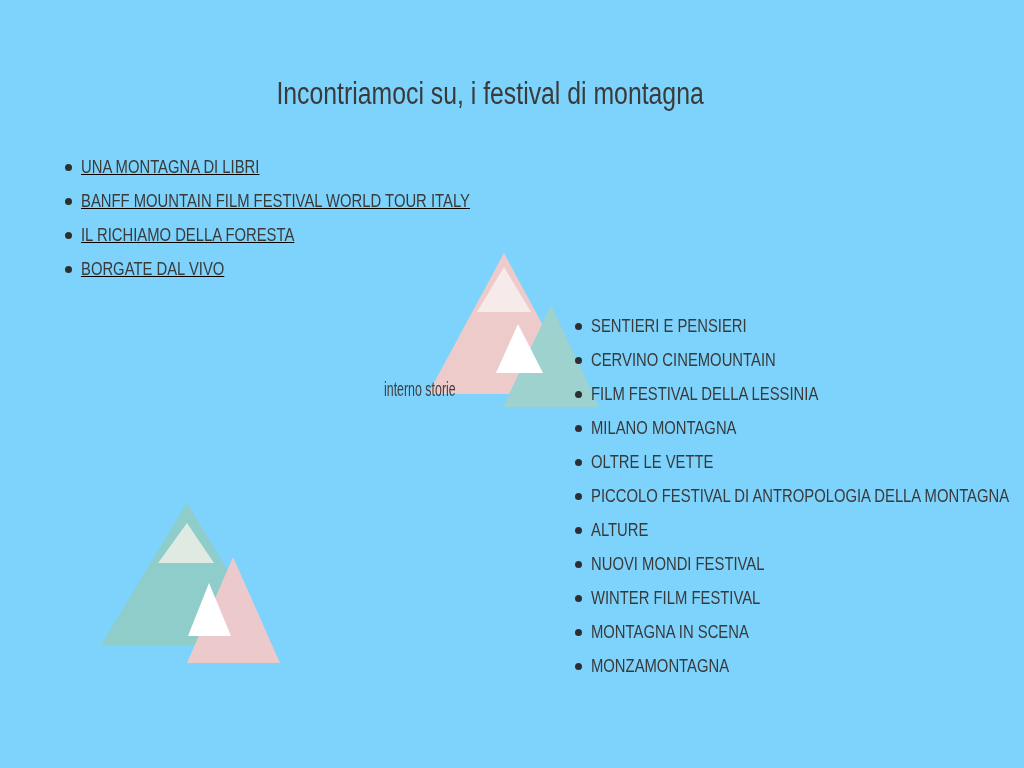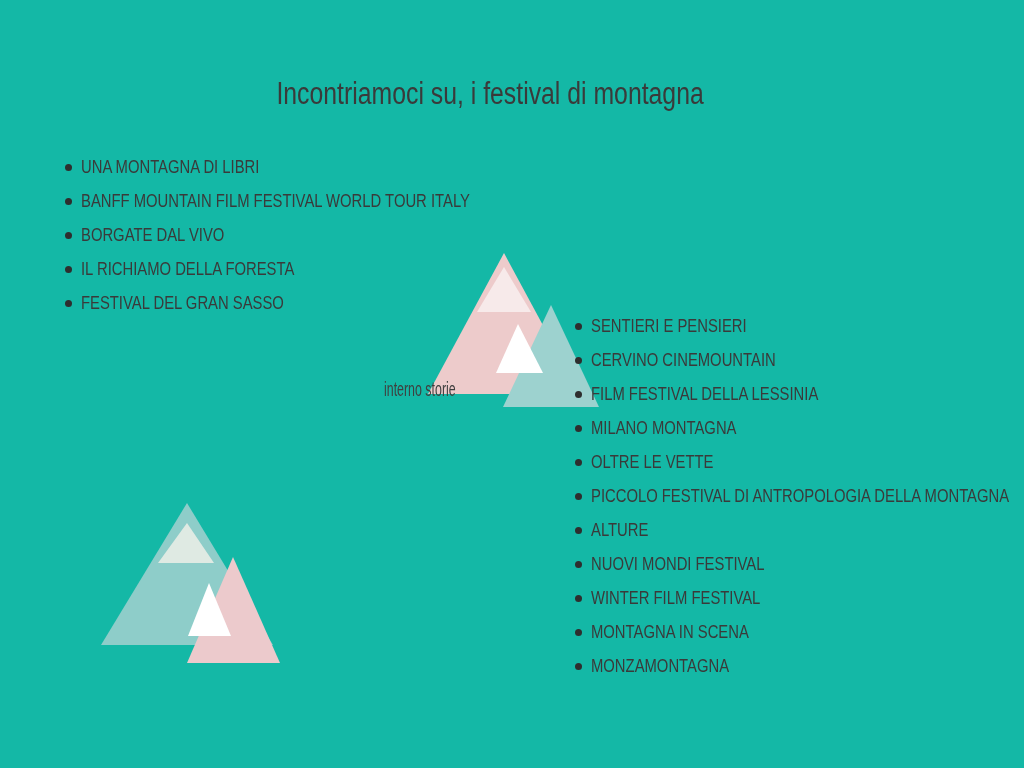"Incontriamoci su, i festival di" .slide { background: #14b8a6 -> #7dd3fc }
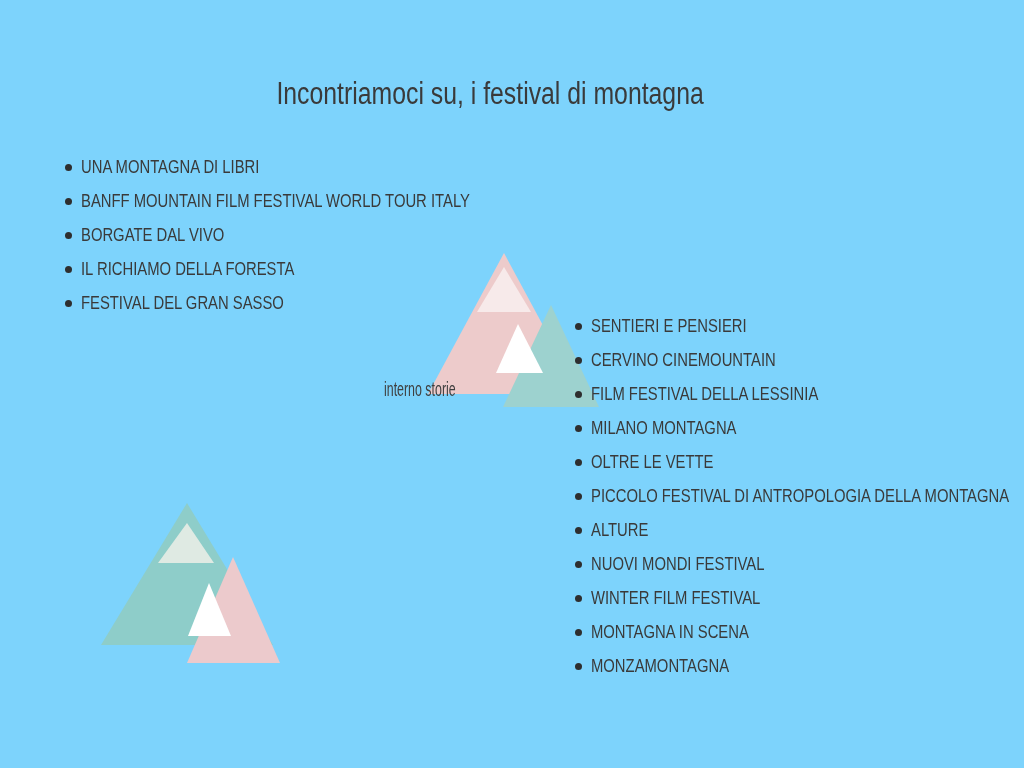"UNA MONTAGNA DI LIBRI" ul.list-left { text-decoration: none -> underline }
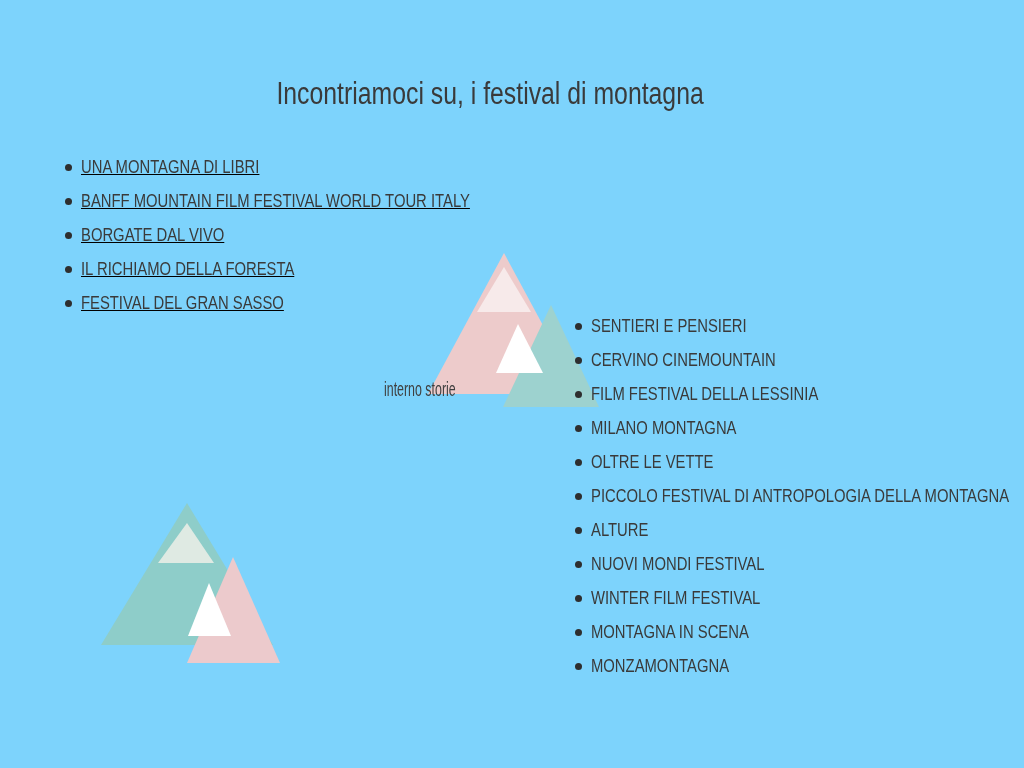"BORGATE DAL VIVO" li { order: before "IL RICHIAMO DELLA FORESTA" -> after "IL RICHIAMO DELLA FORESTA" }
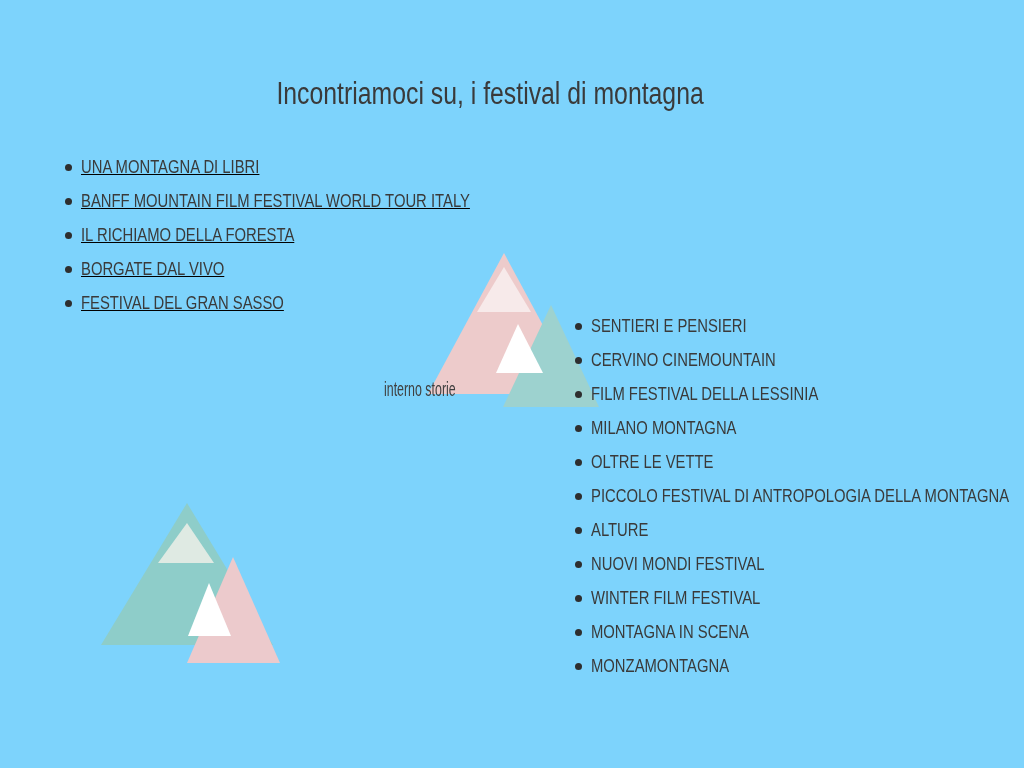"FESTIVAL DEL GRAN SASSO" li { html: <li> <span></span> <span>FESTIVAL DEL GRAN SASSO</span> </li> -> none }
